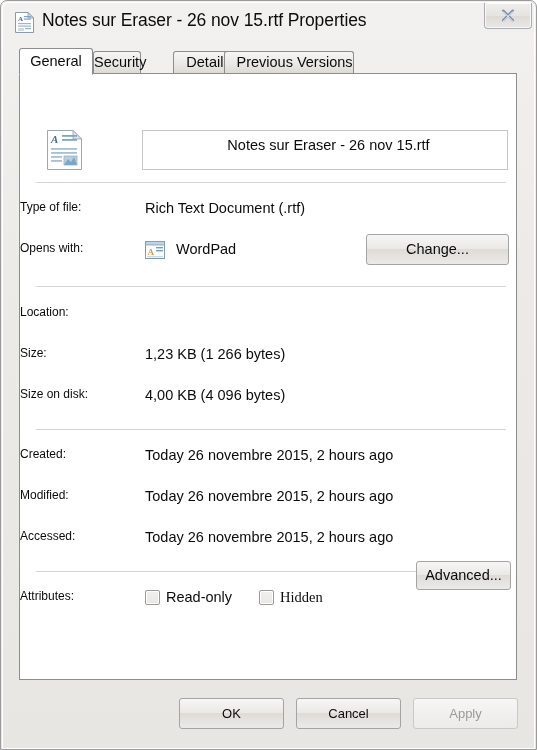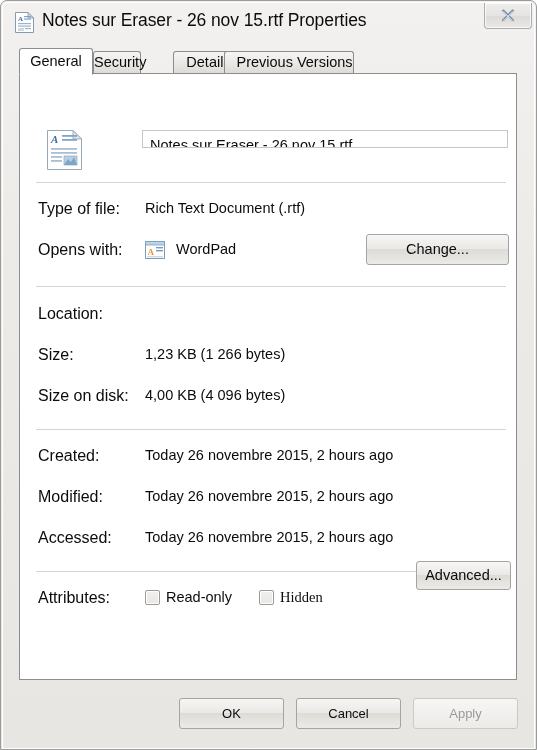"Notes sur Eraser - 26 nov 15.rtf" .name-field { height: 18px -> 40px; text-align: none -> center }
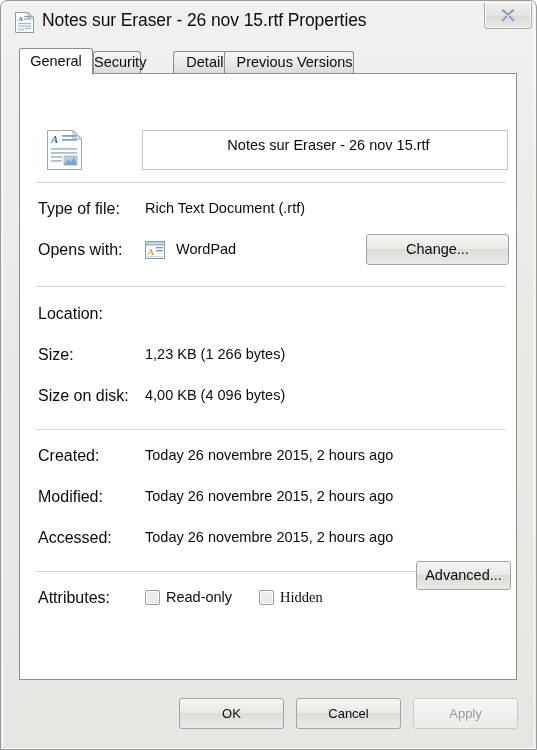"Type of file:" .lbl { font-size: 16px -> 12px; left: 18px -> 0 }
